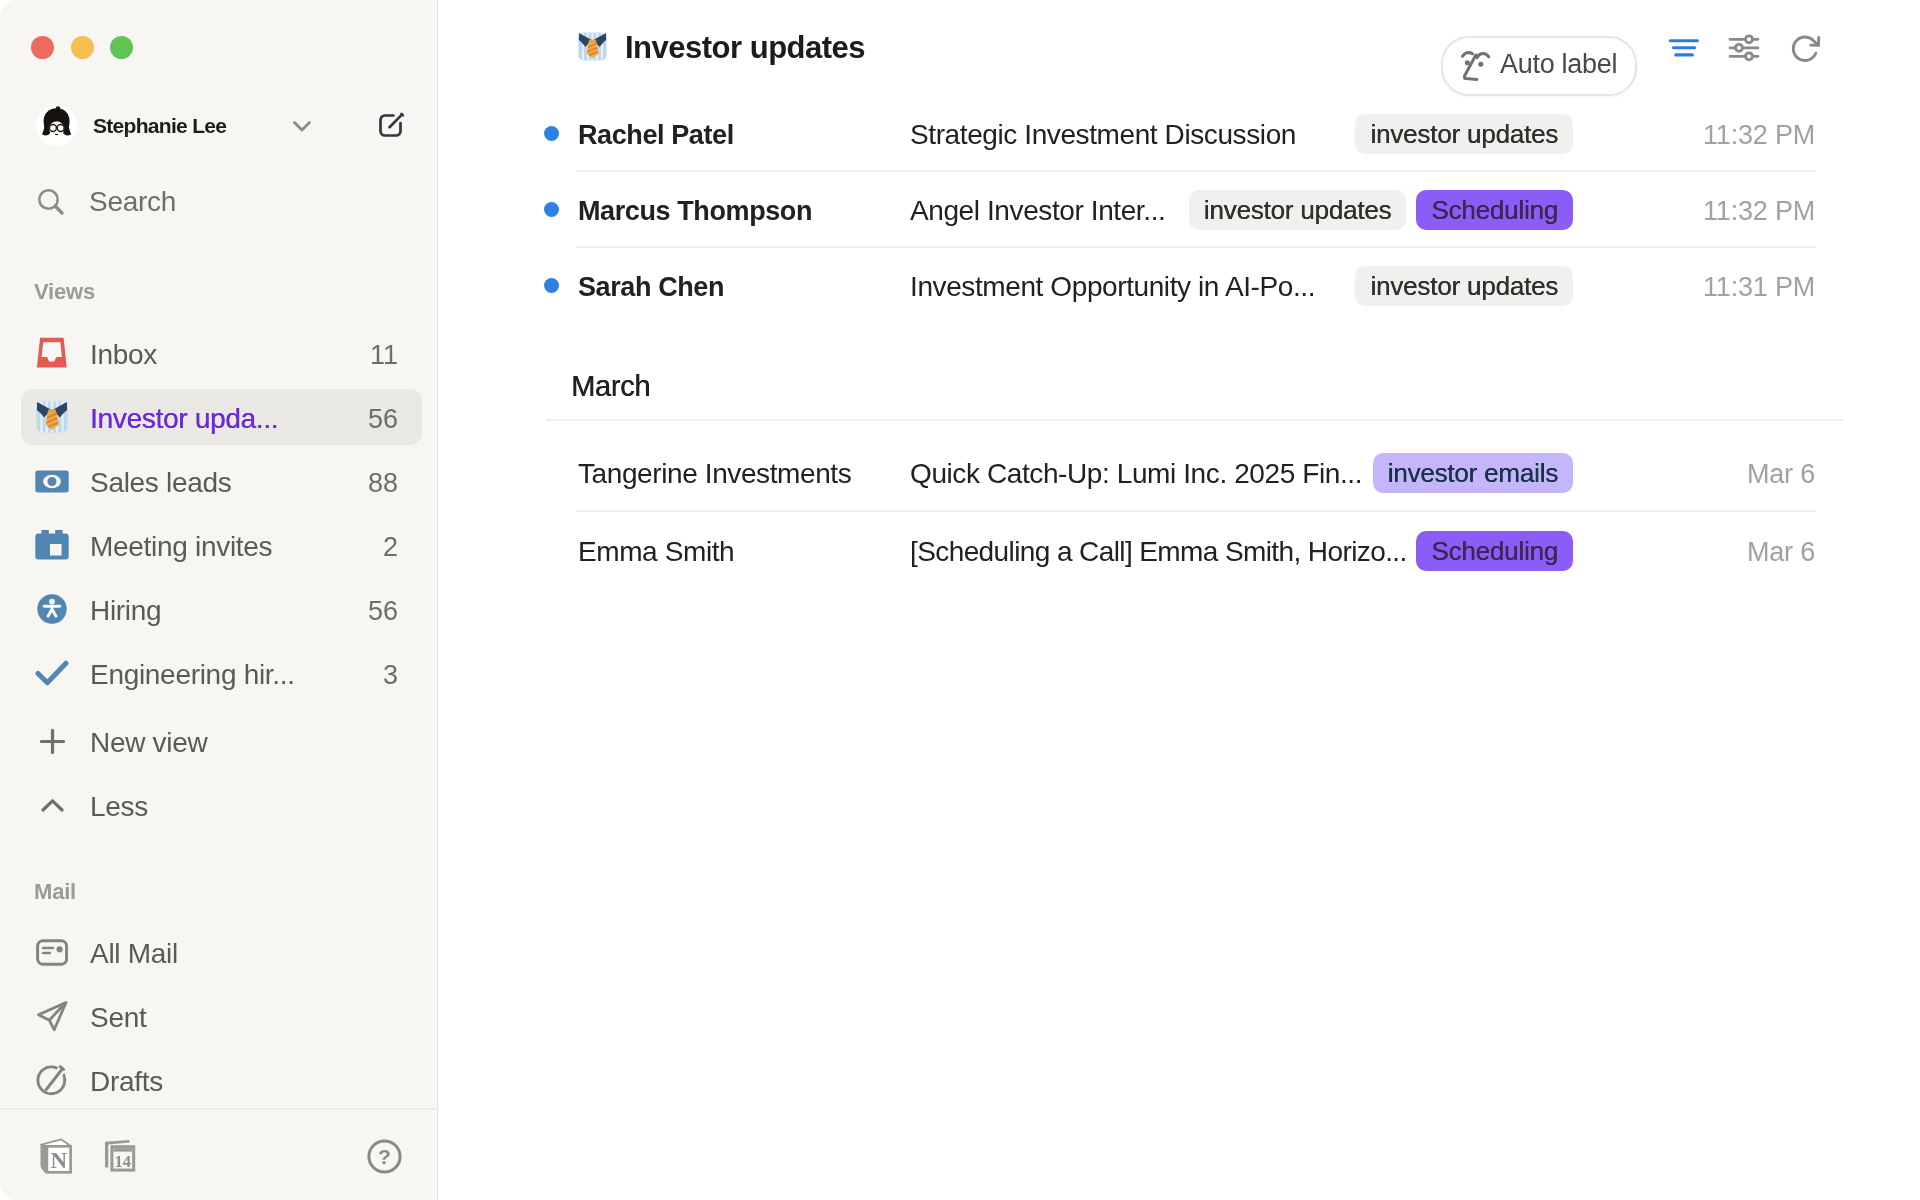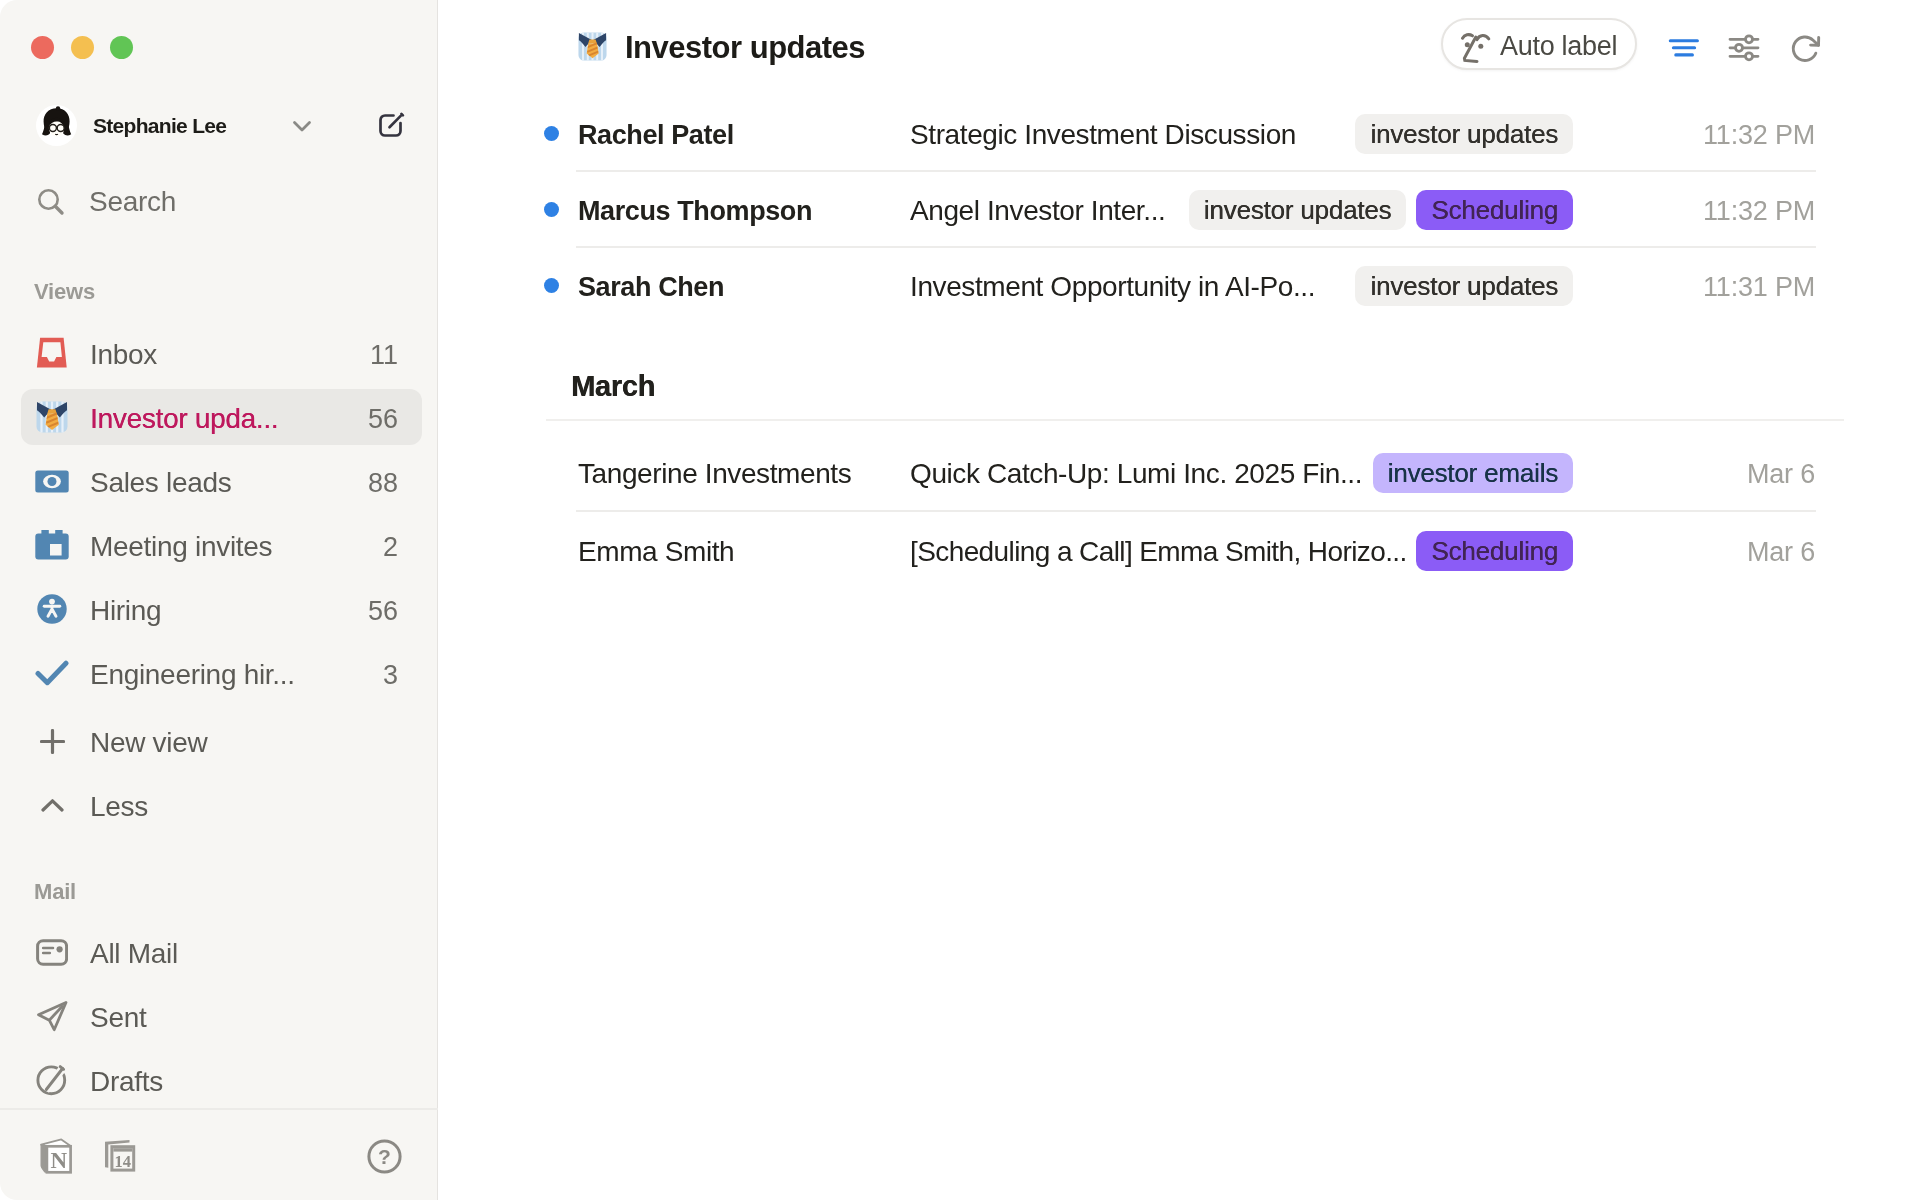"Auto label" .albtn { height: 52px -> 60px; top: 18px -> 36px }
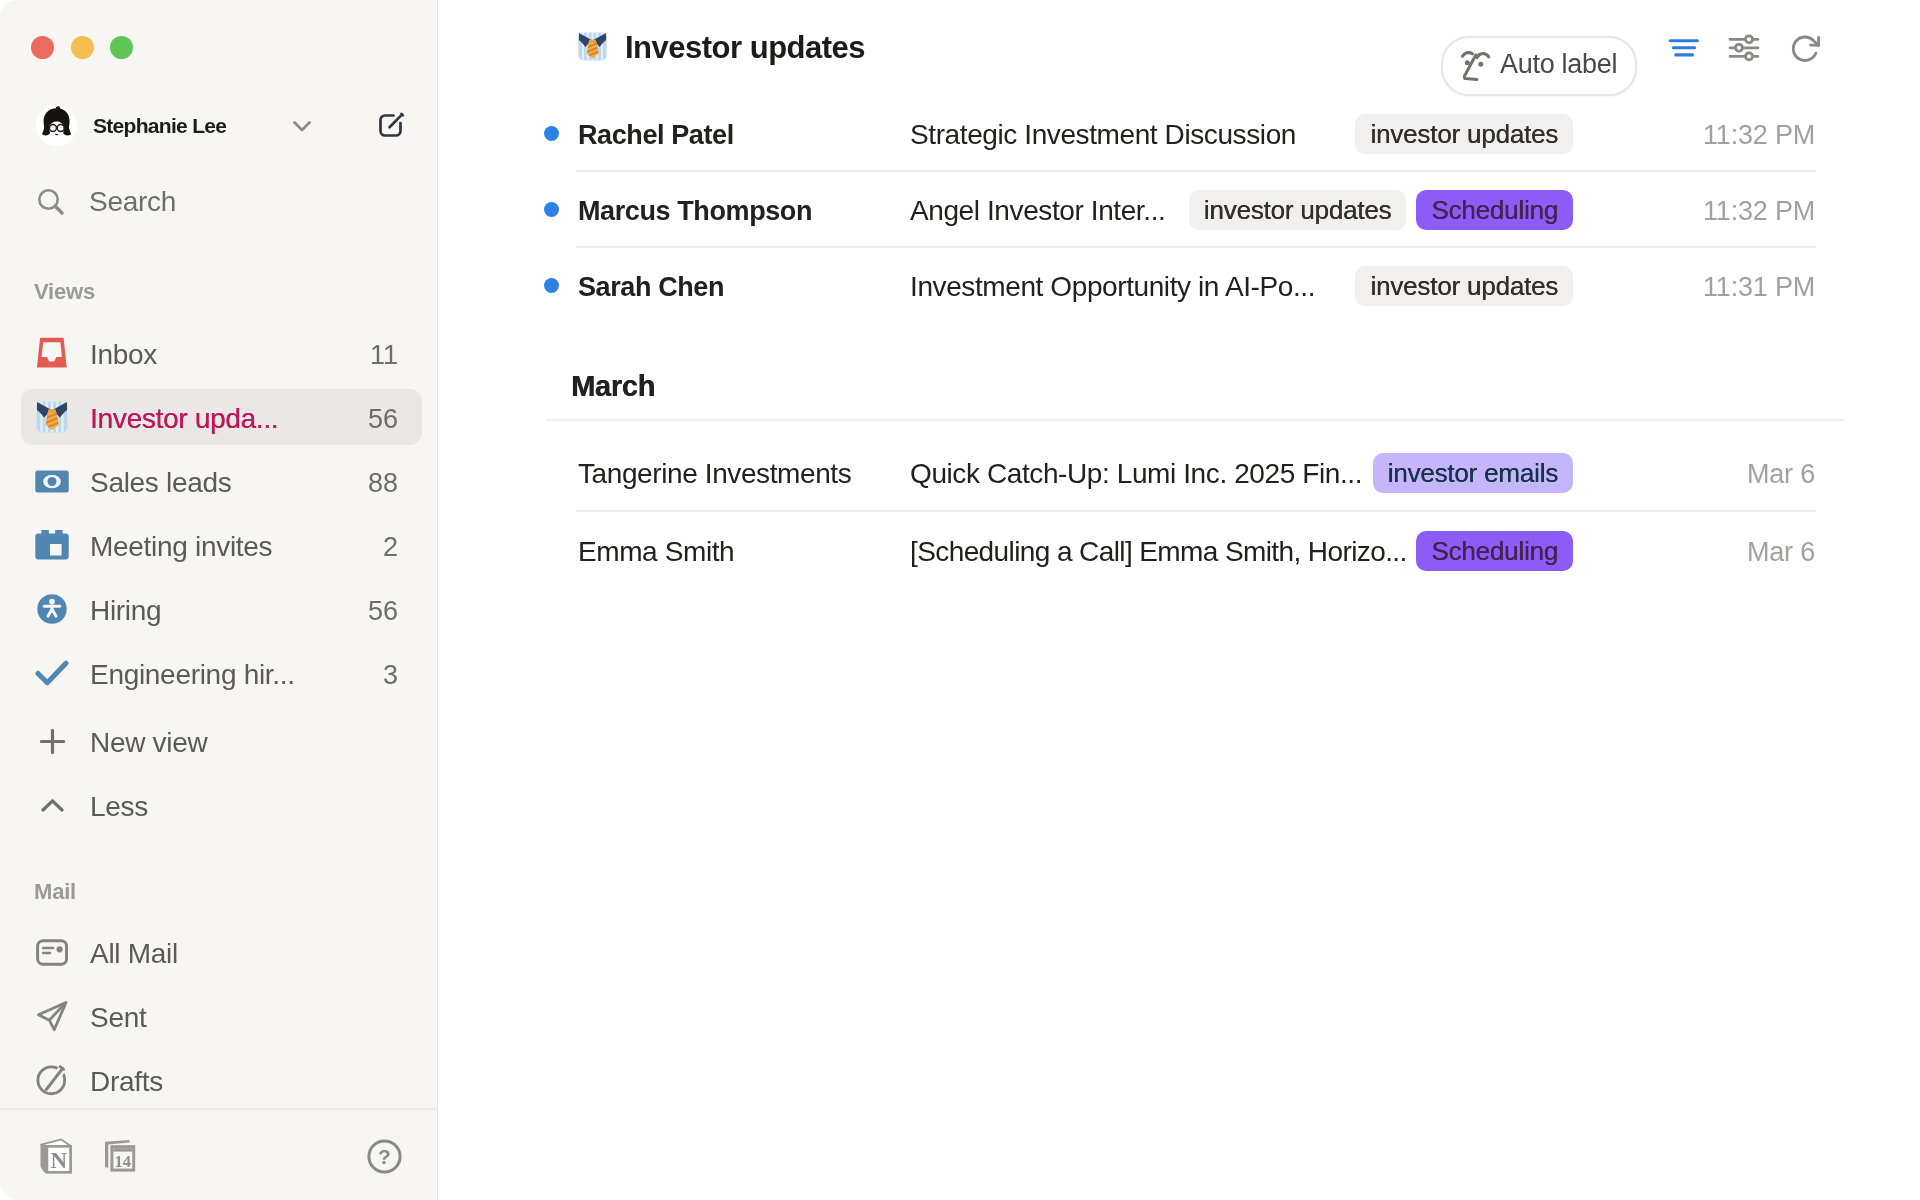"March" .march .t { font-weight: 700 -> 400 }
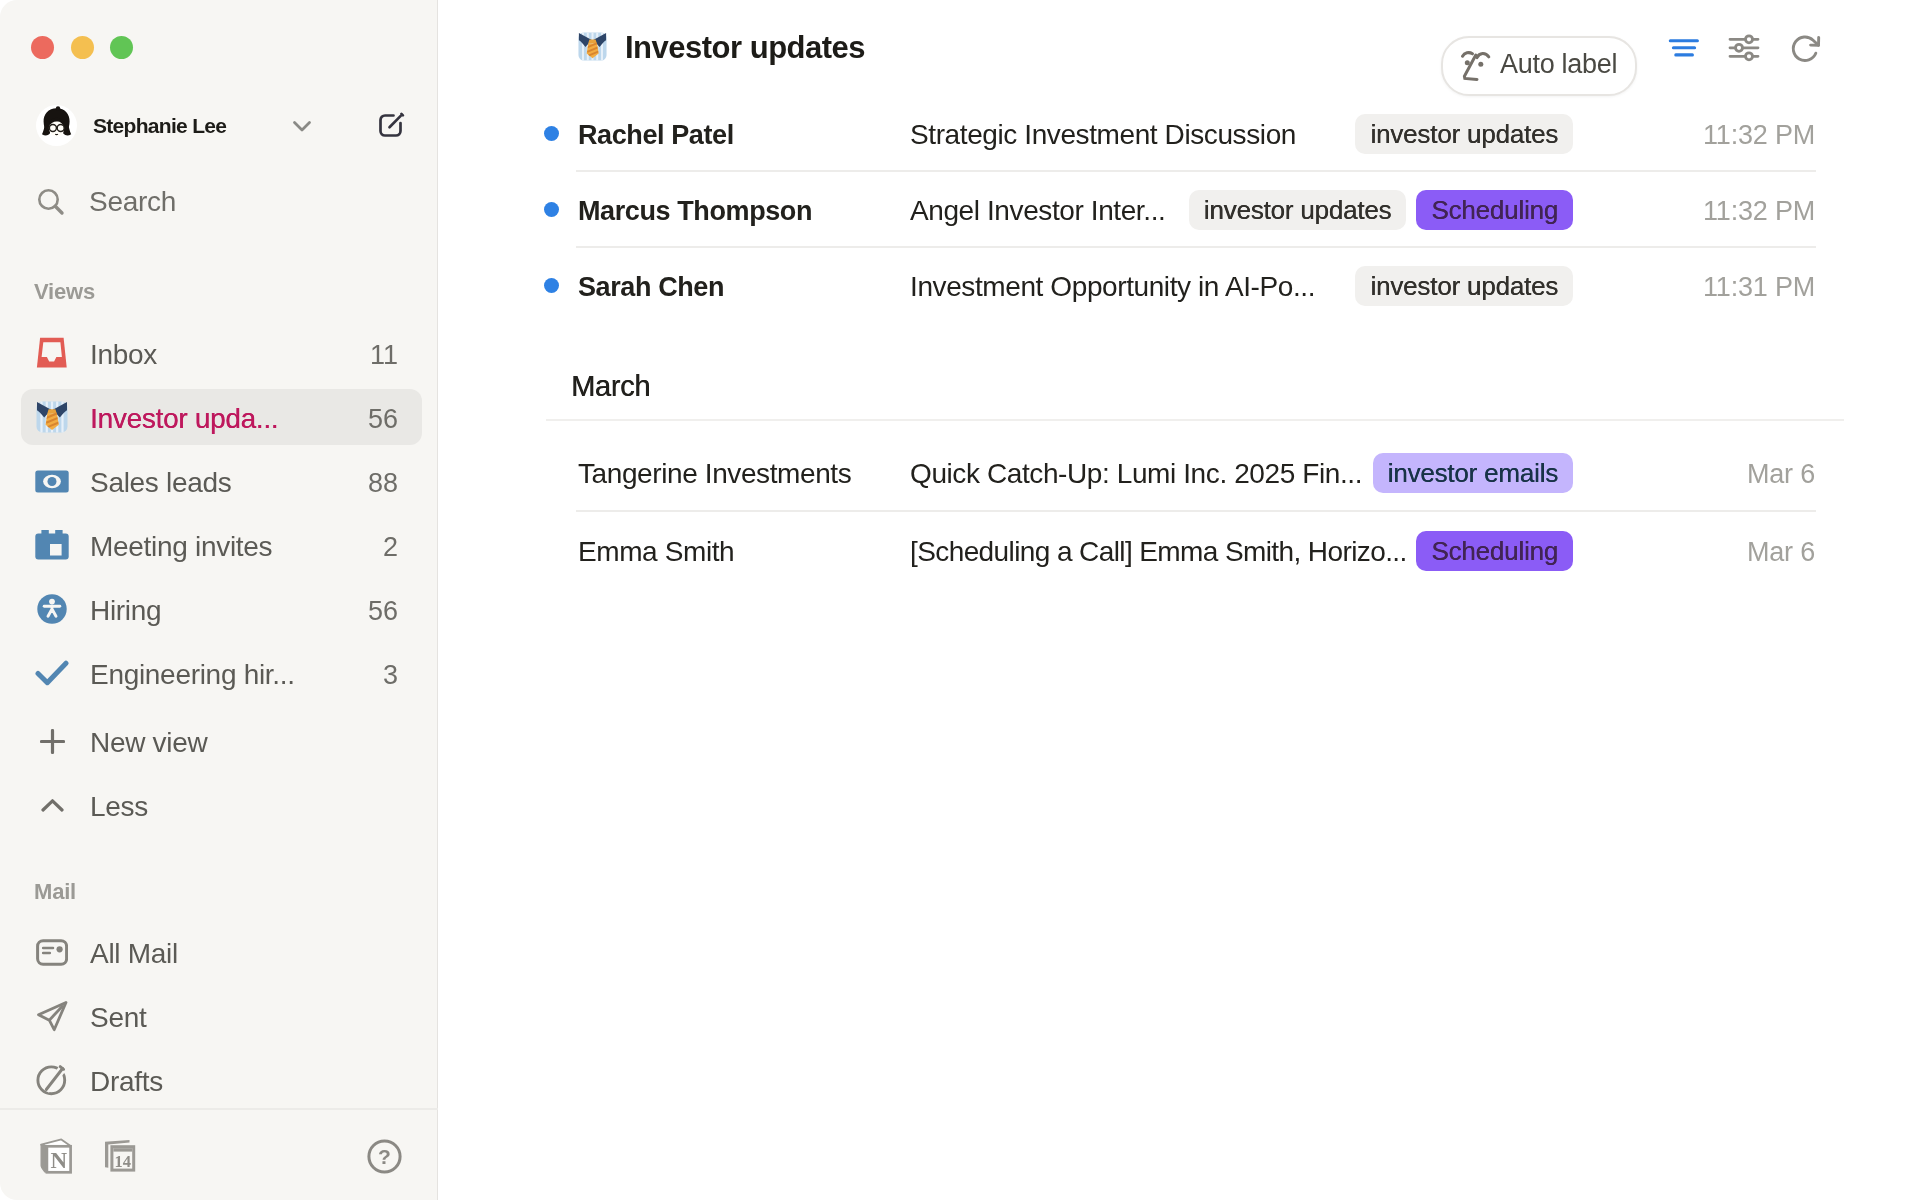"Investor upda..." .it.sel .t { color: #be185d -> #6d28d9 }
